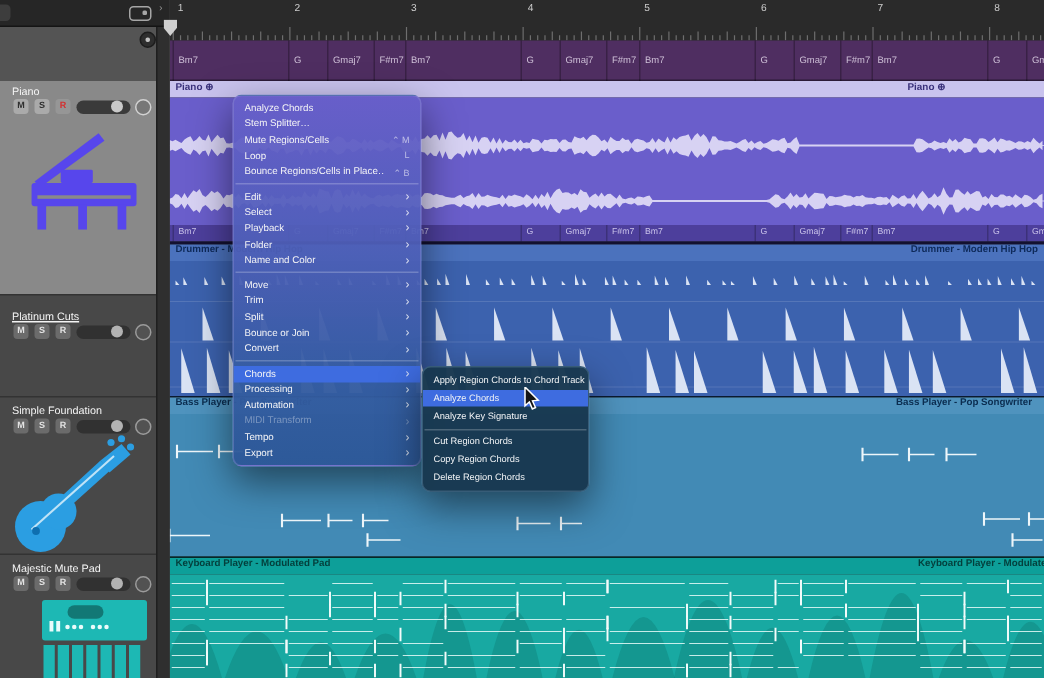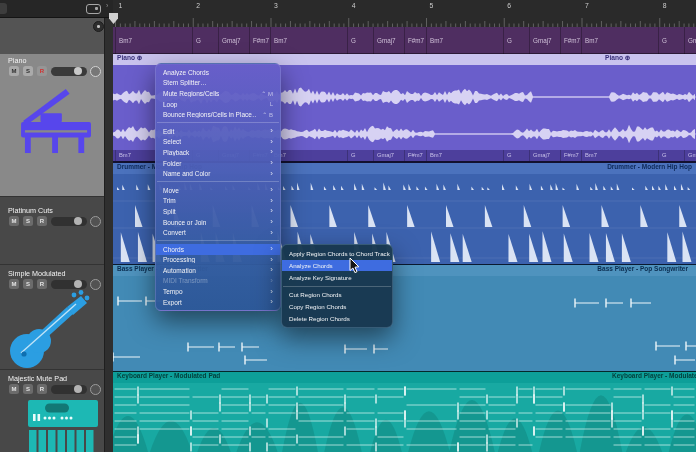"Platinum Cuts" div.abs { text-decoration: none -> underline }
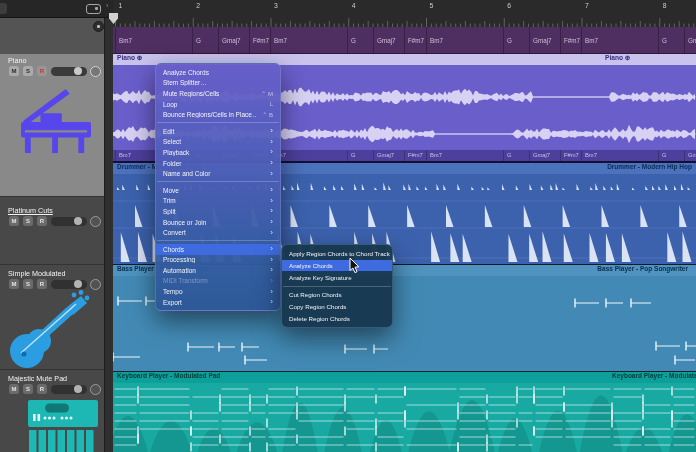"Simple Modulated" div.abs { text: Modulated -> Foundation }
